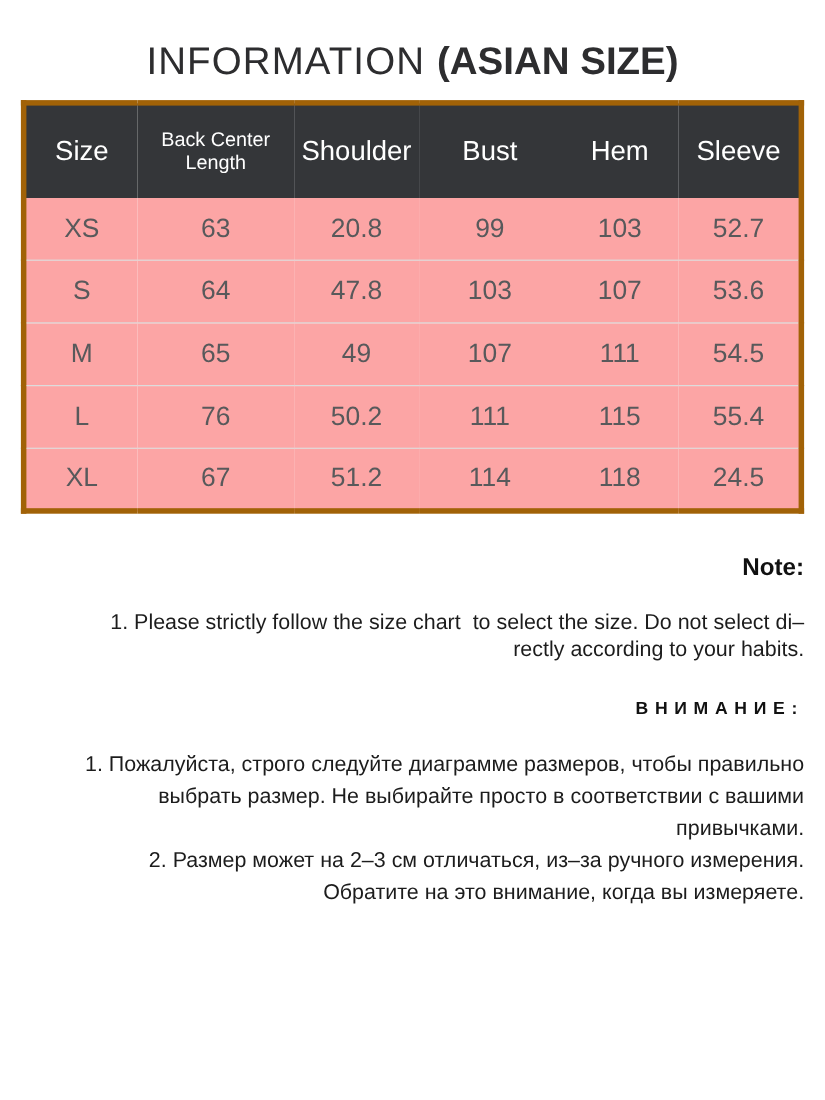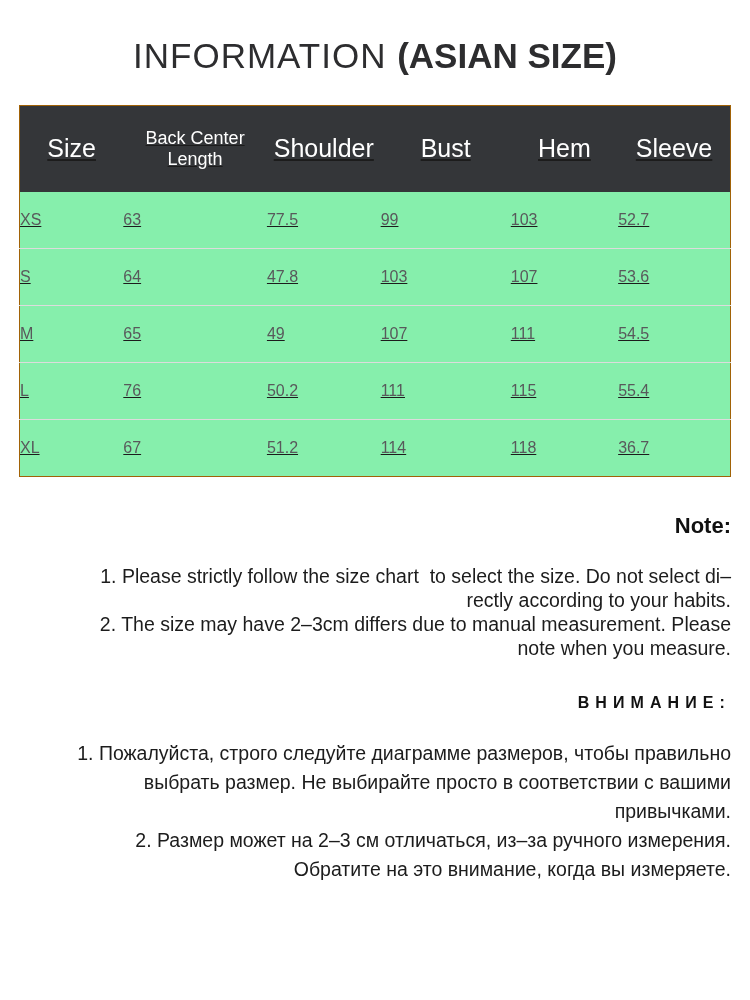"Size" table.size-table { border: 1px solid #a16207 -> 5px solid #a16207; margin: 29px auto 0 auto -> 15px auto 0 auto; text-decoration: underline -> none }
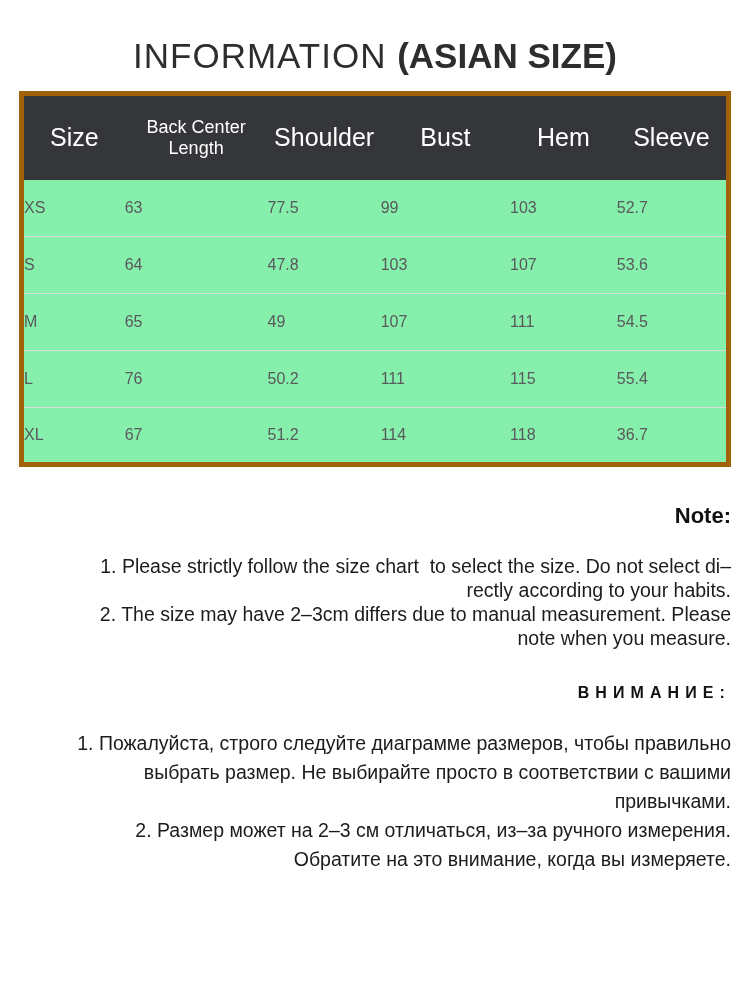"XS" table.size-table tbody td { background: #86efac -> #fca5a5; font-size: 16px -> 24px; text-align: none -> center }
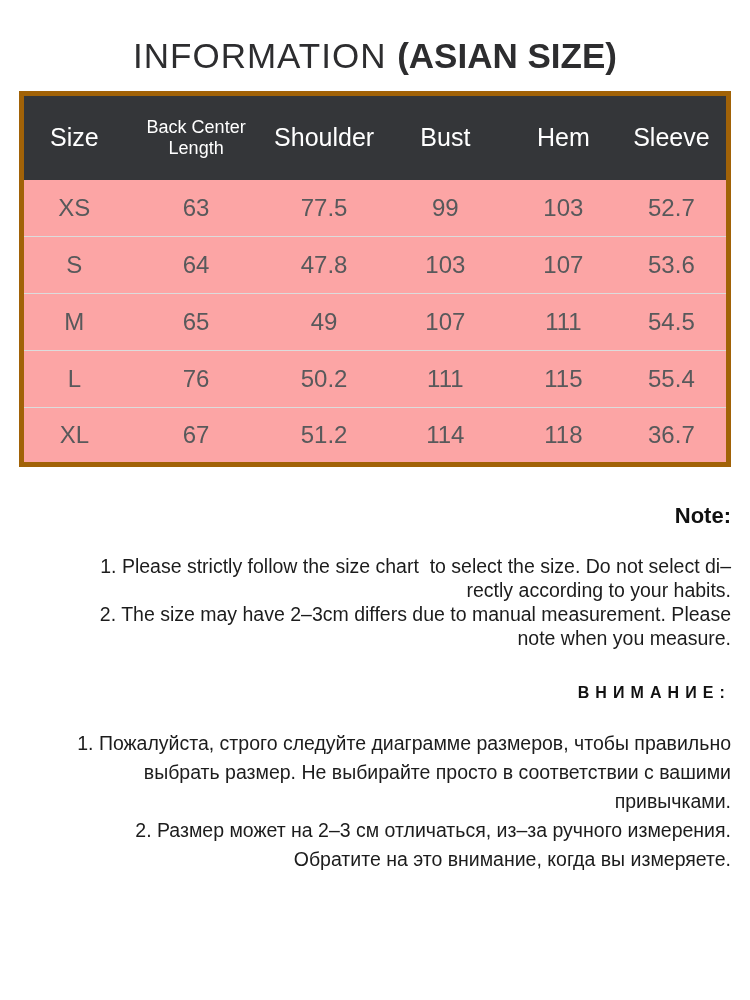"77.5" td { text: 77.5 -> 20.8 }
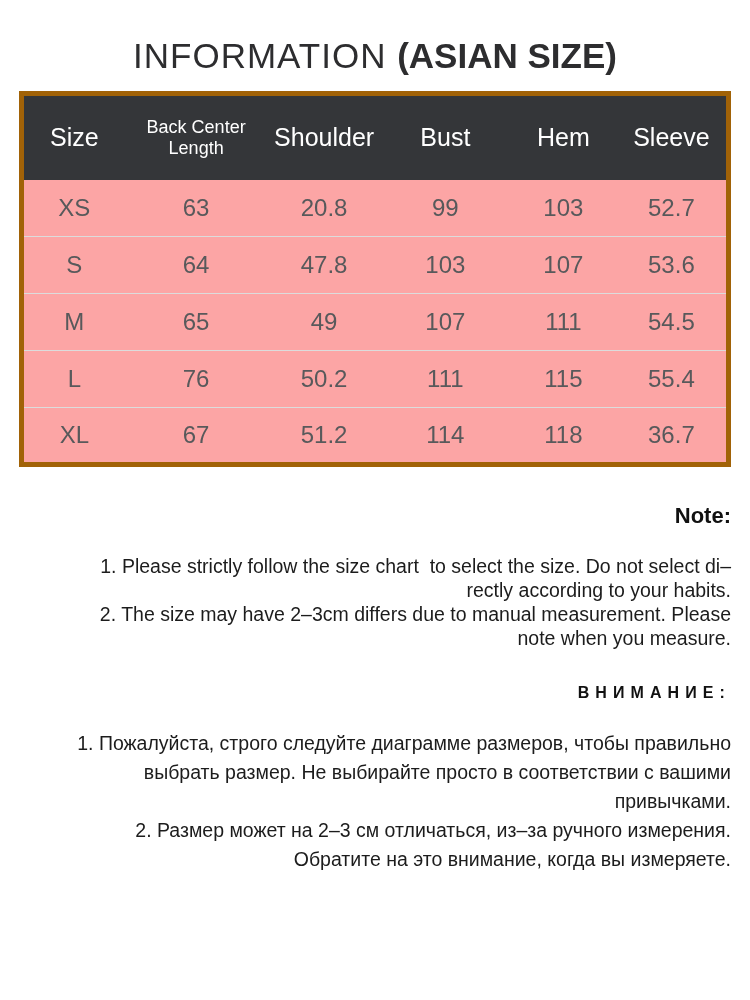"36.7" td { text: 36.7 -> 24.5 }
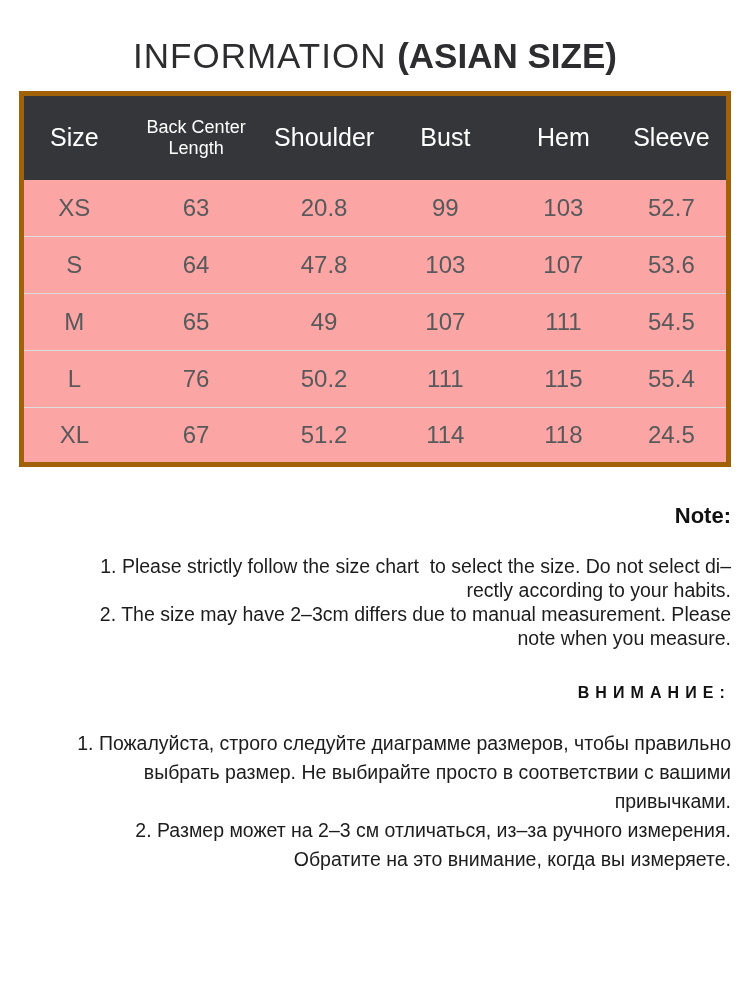"2. The size may have" p.note-text { html: <p>2. The size may have 2–3cm differs due to manual measurement. Please note when you measure.</p> -> none }
